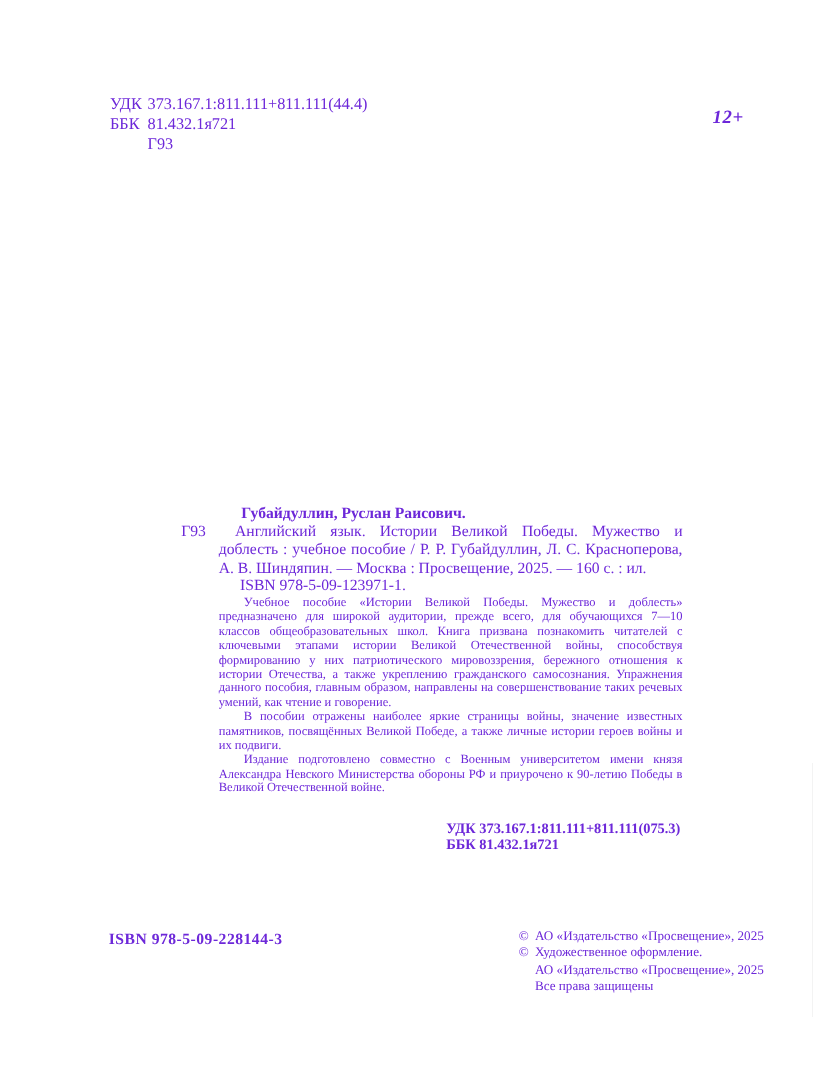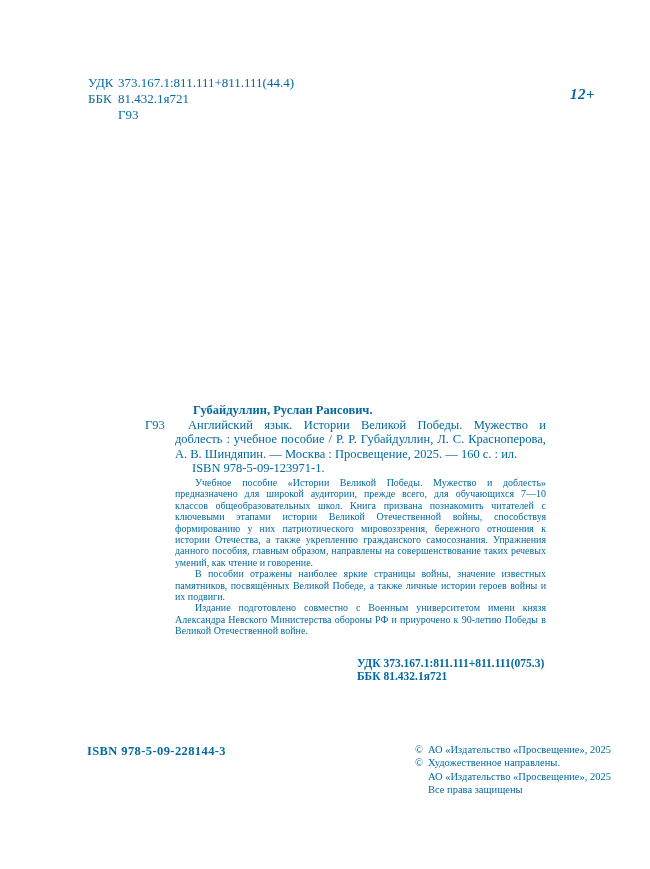"УДК" .page { color: #0369a1 -> #6d28d9 }
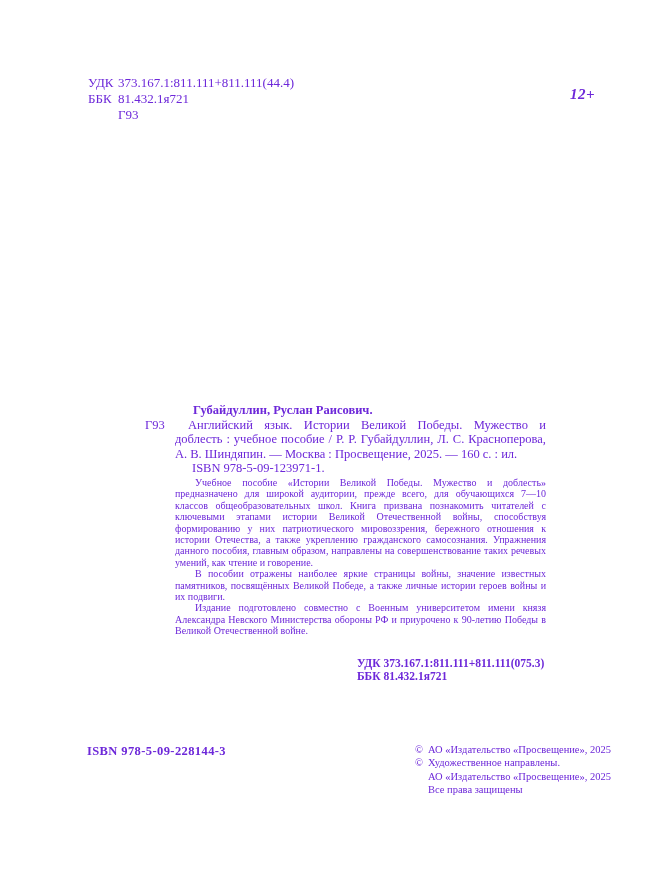"Художественное направлены." span { text: направлены -> оформление }
